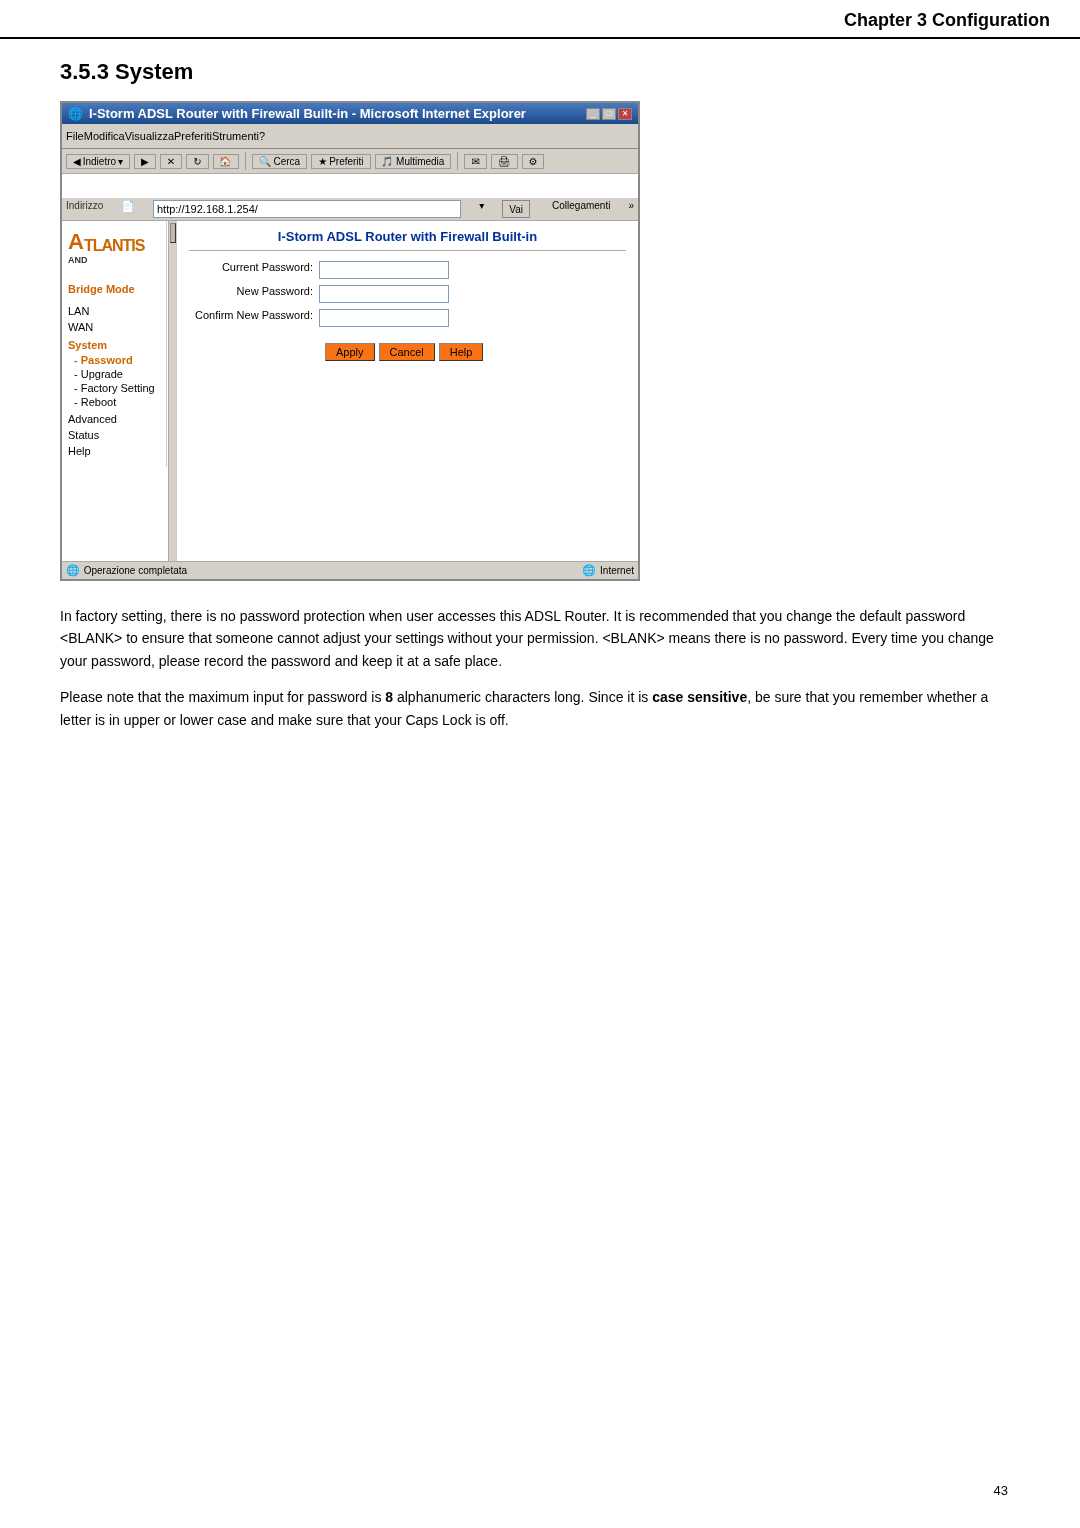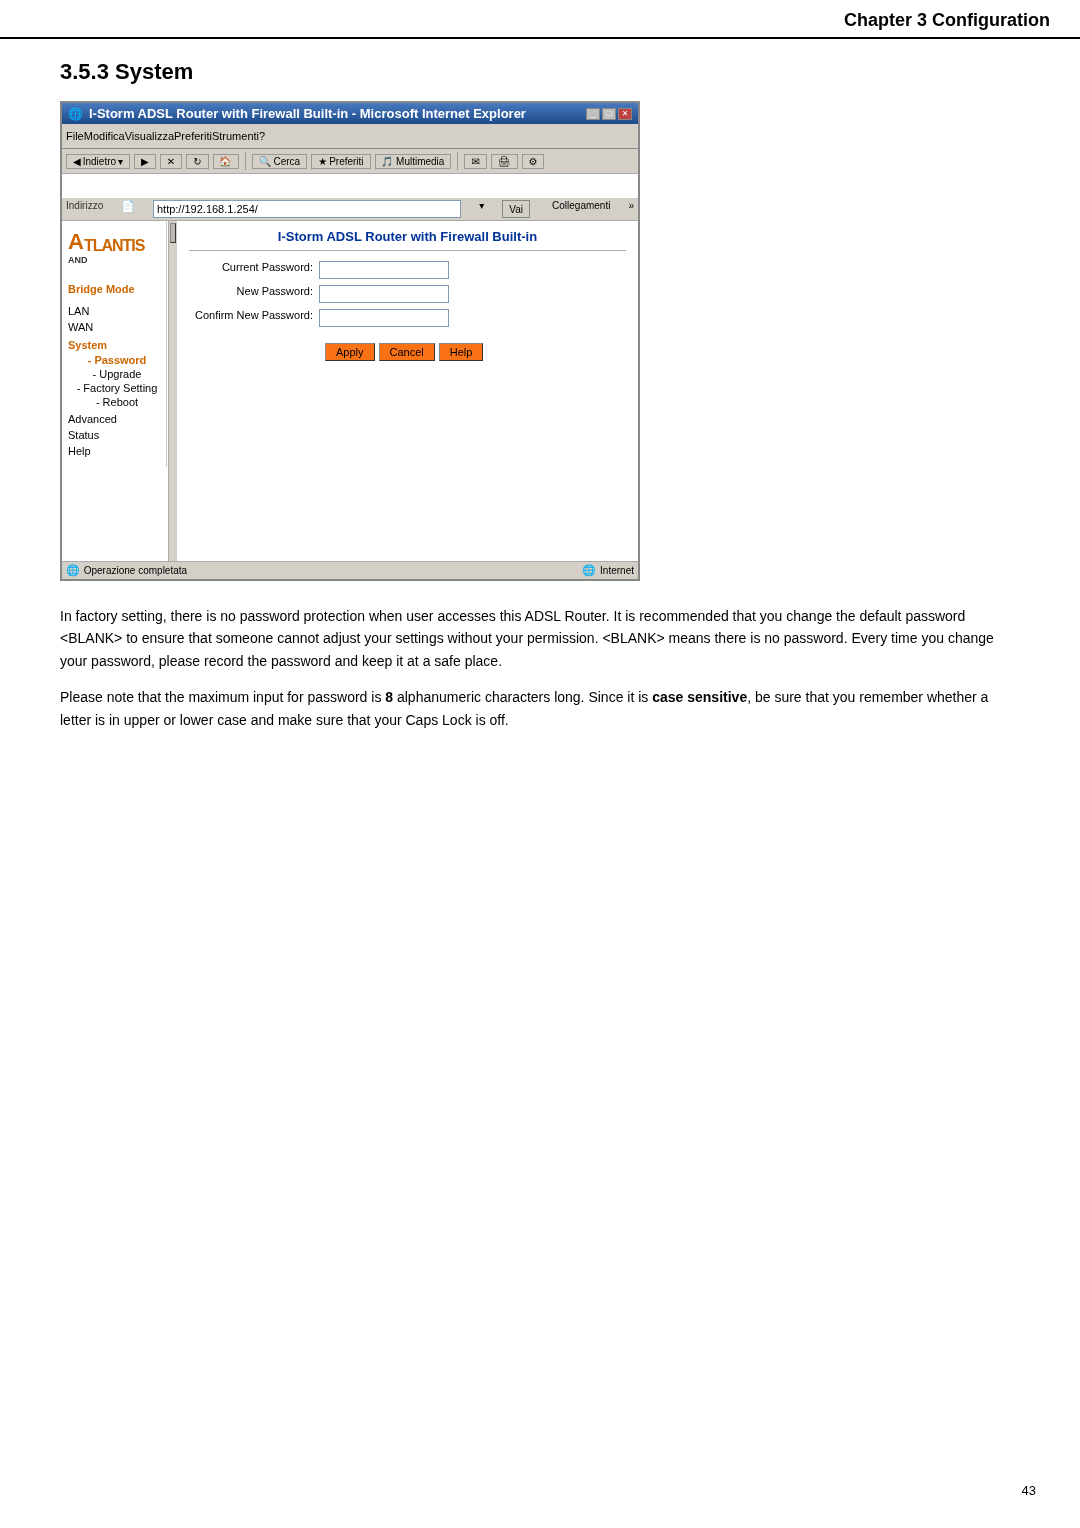"- Password" .nav-subitem { text-align: center -> none }
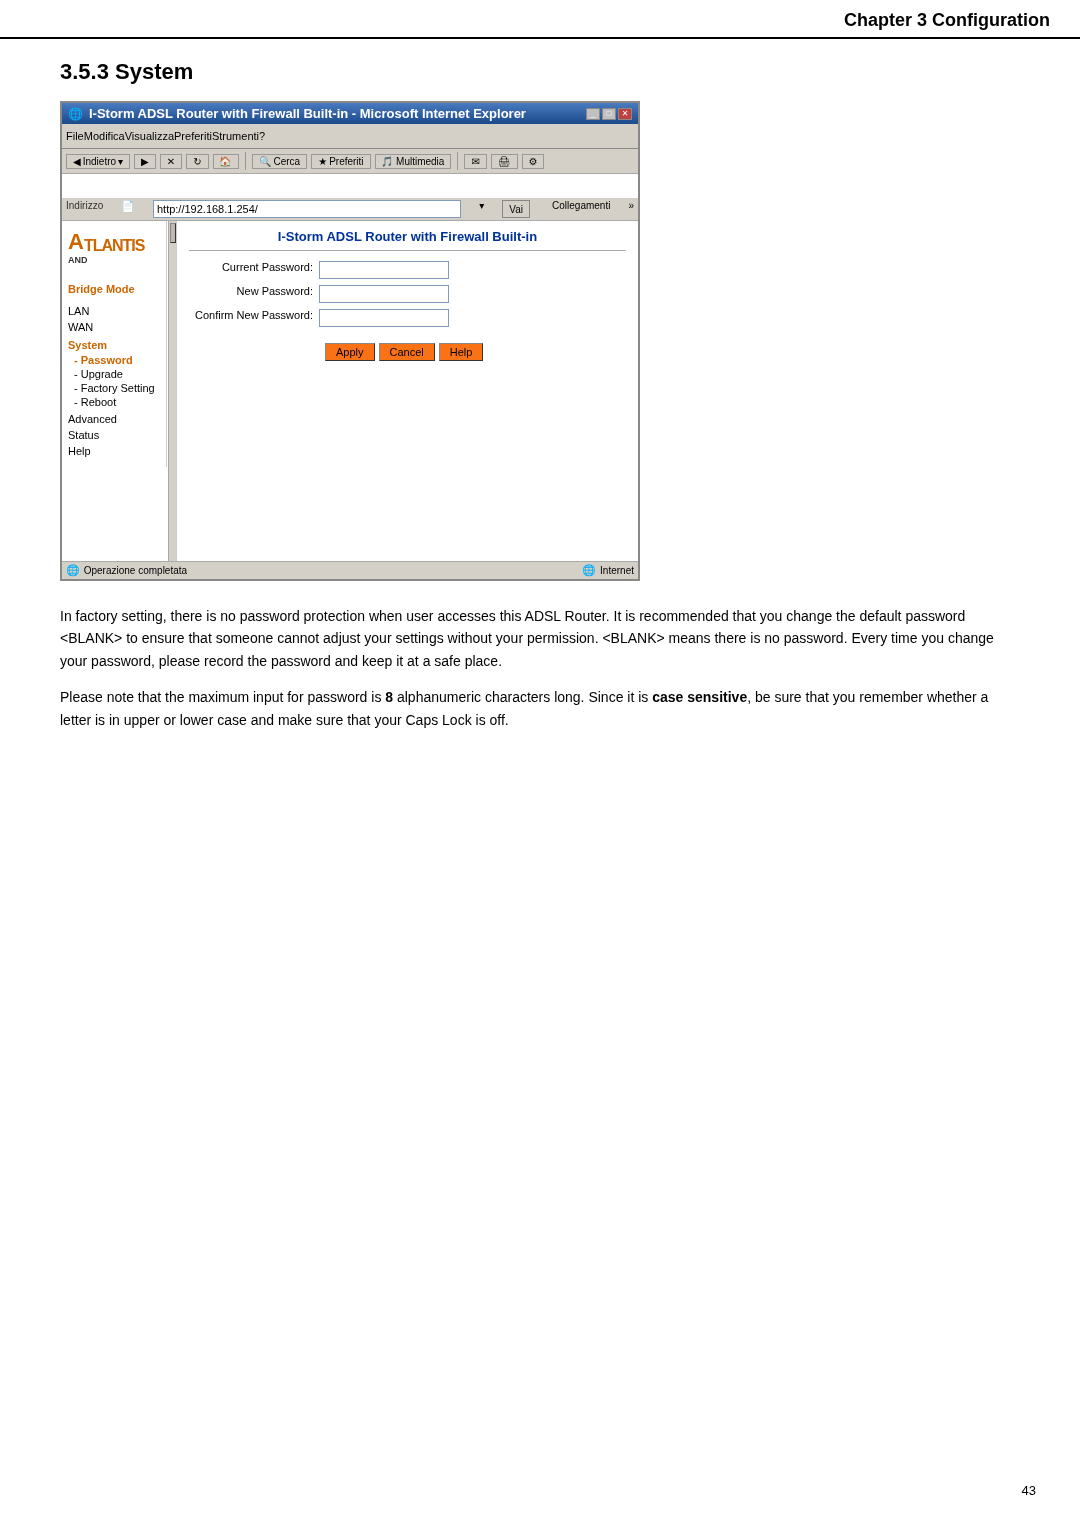"43" .page-footer { right: 44px -> 72px }
